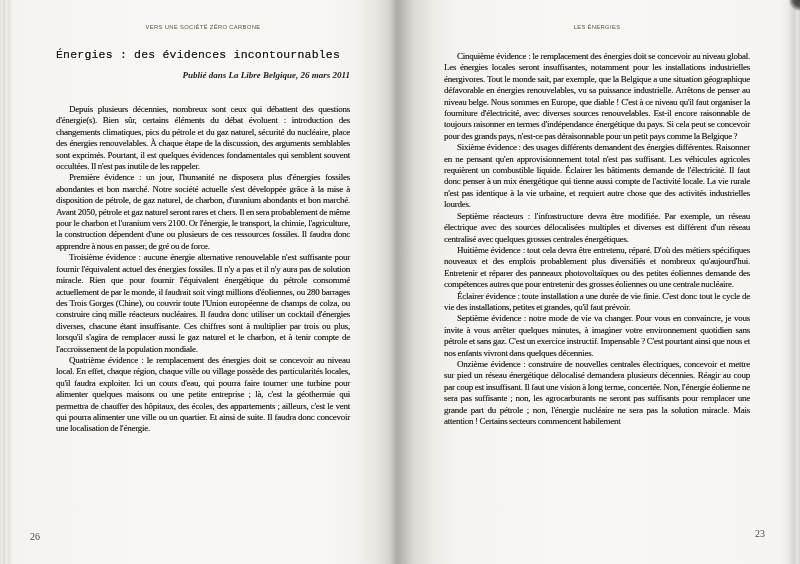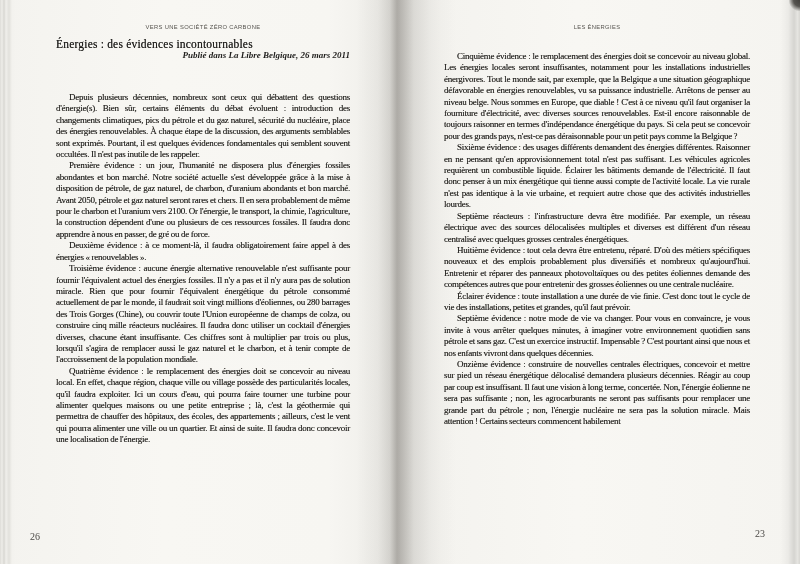"Énergies : des évidences incontournables" .title { font-family: Liberation Serif, serif -> Liberation Mono, monospace; margin-top: 8px -> 18px }
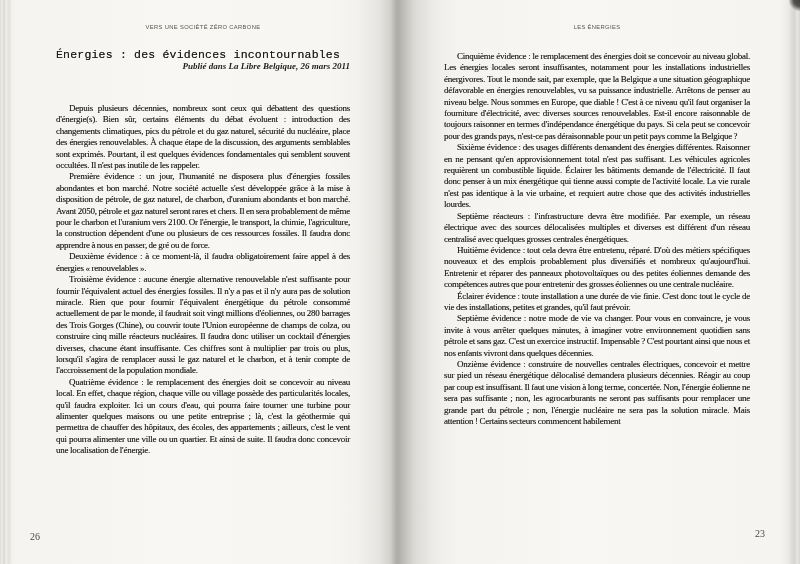"Publié dans La Libre Belgique," .subtitle { margin-top: none -> 9px }
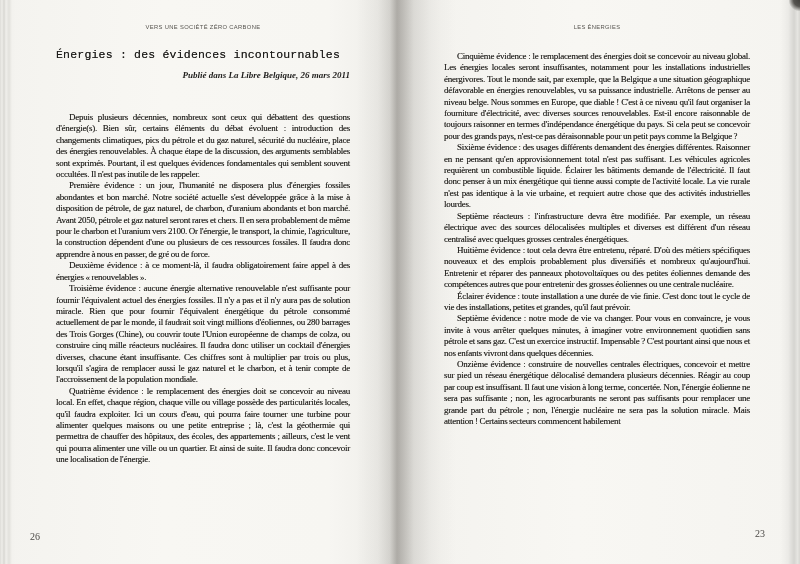"Depuis plusieurs décennies, nombreux" .body-text { margin-top: 32px -> 24px }
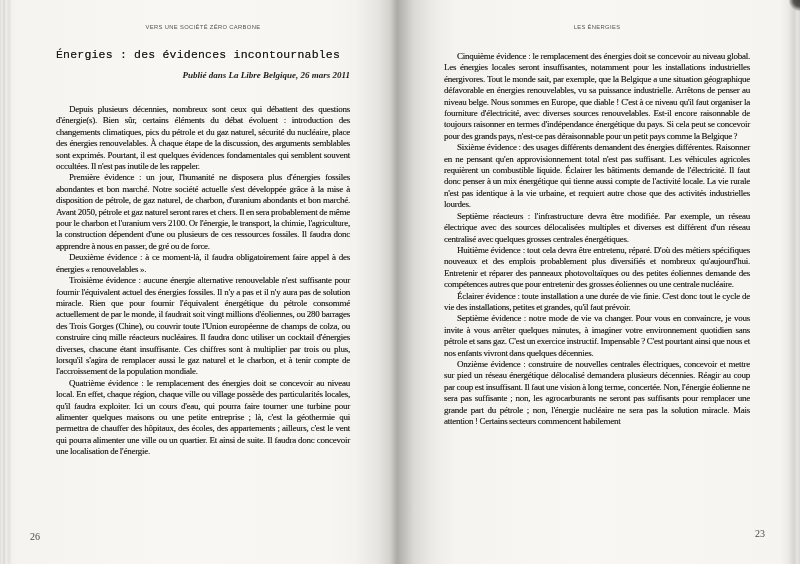"Deuxième évidence : à ce" p.para { html: <p><span>Deuxième évidence</span><span> : à ce moment-là, il faudra obligatoirement faire appel à des énergies « renouvelables ».</span></p> -> none }
